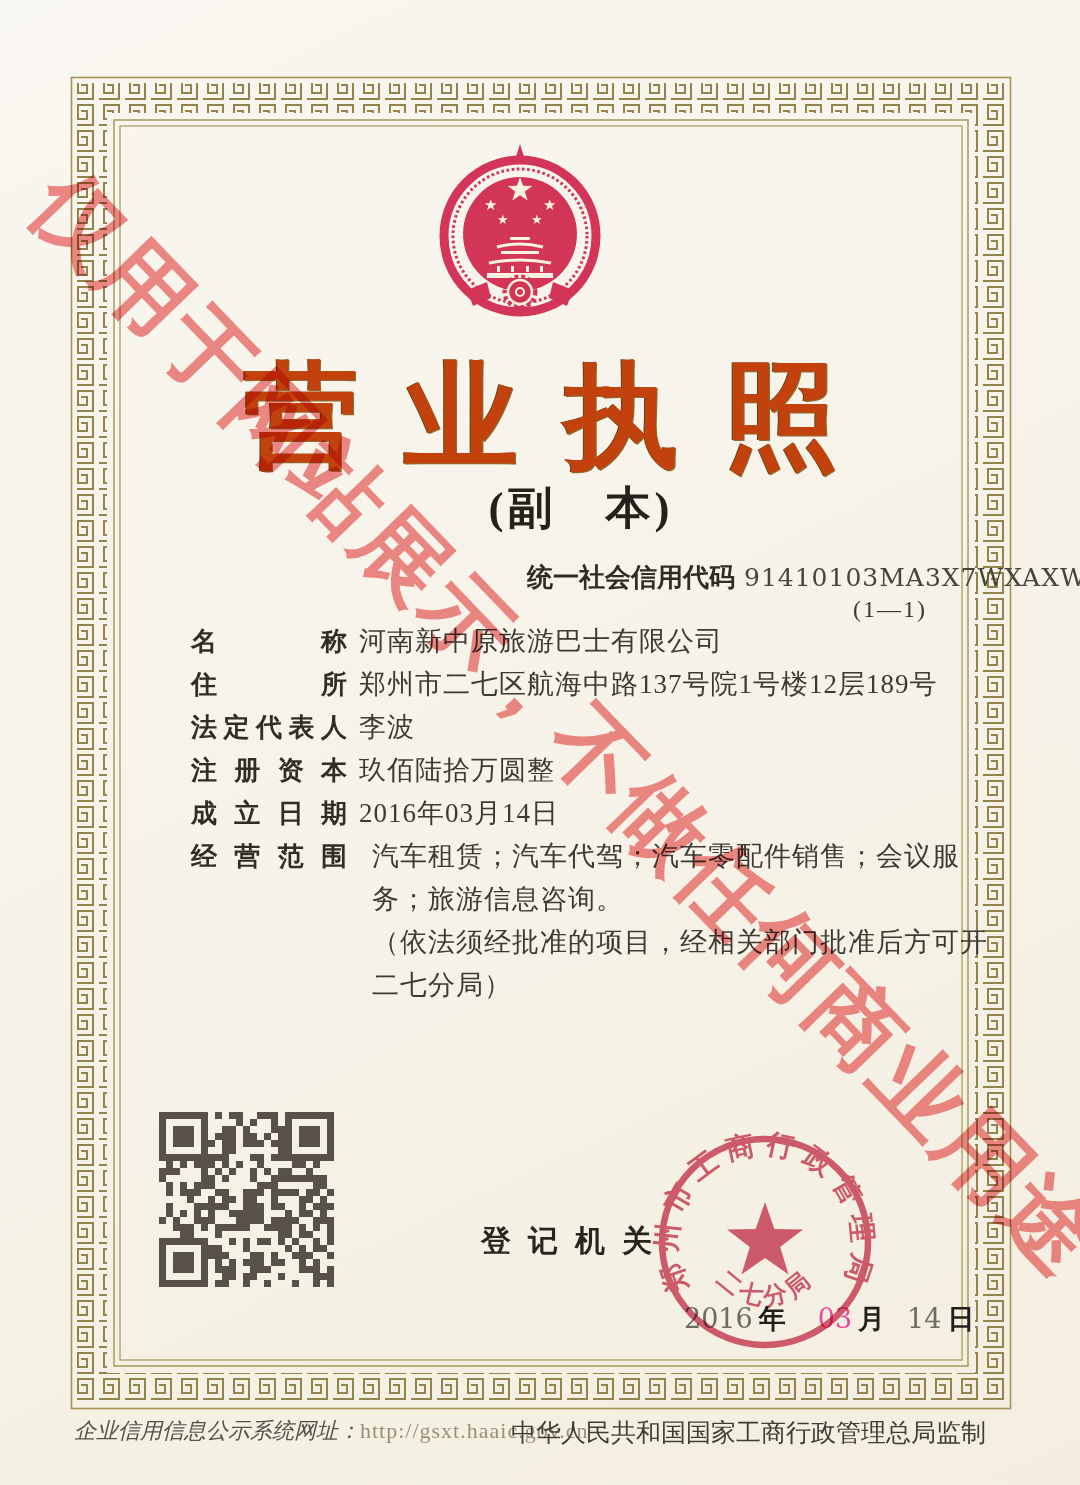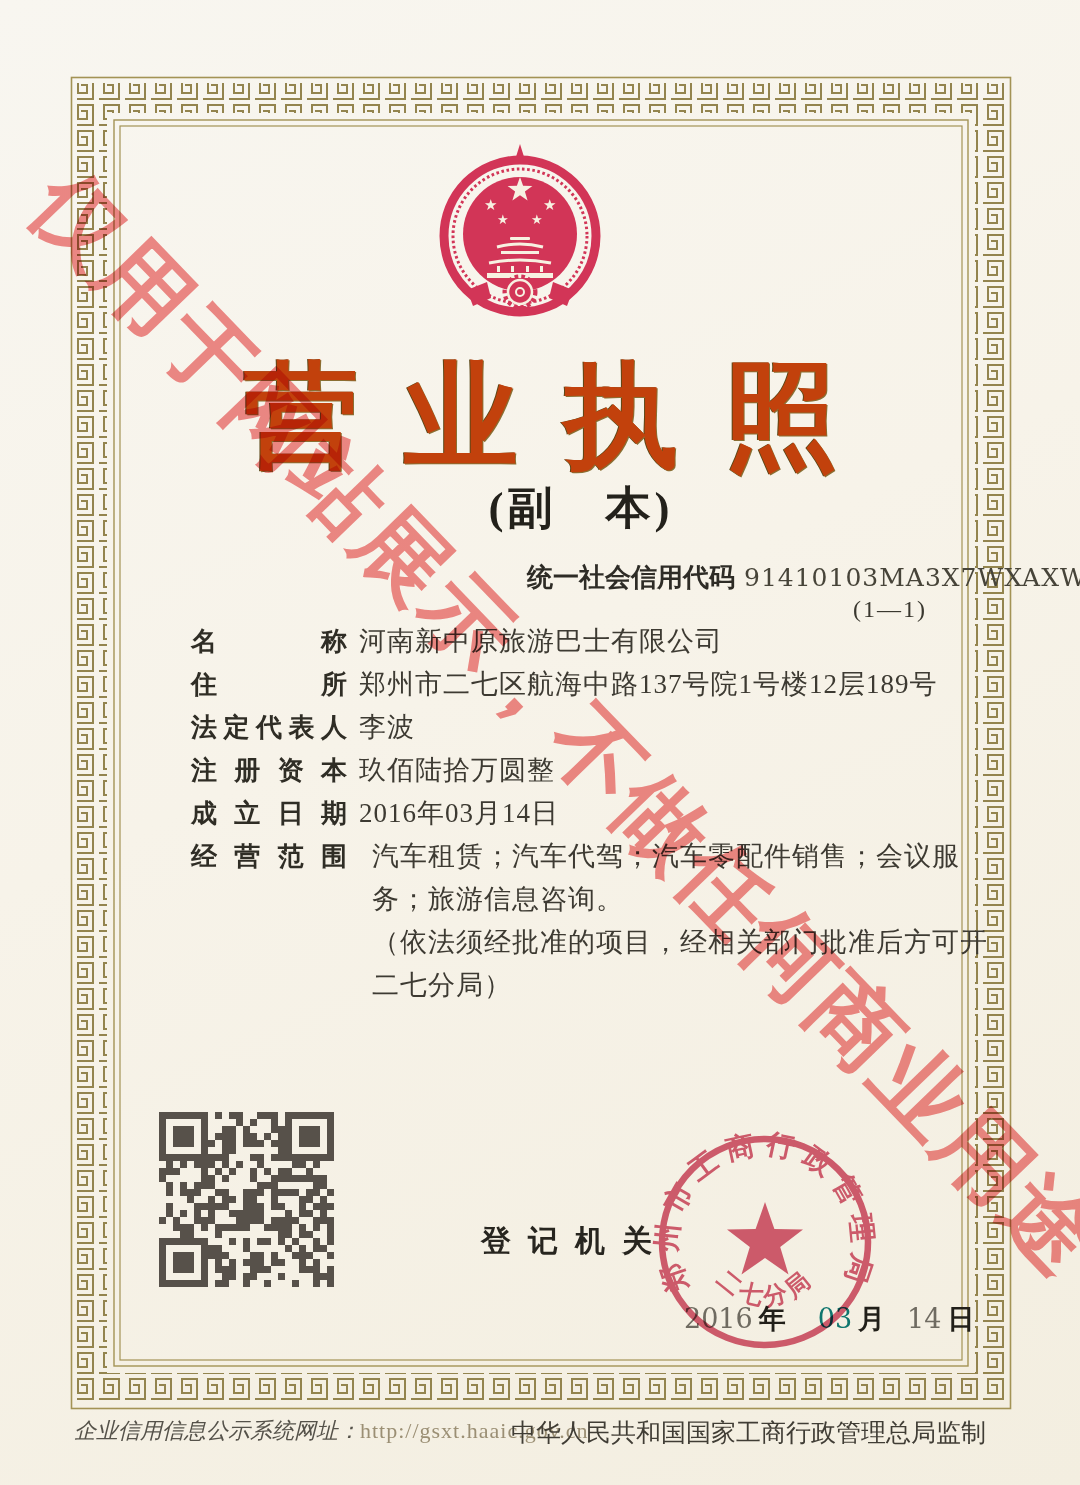"03" .date-num.faded { color: #0f766e -> #ec4899 }
